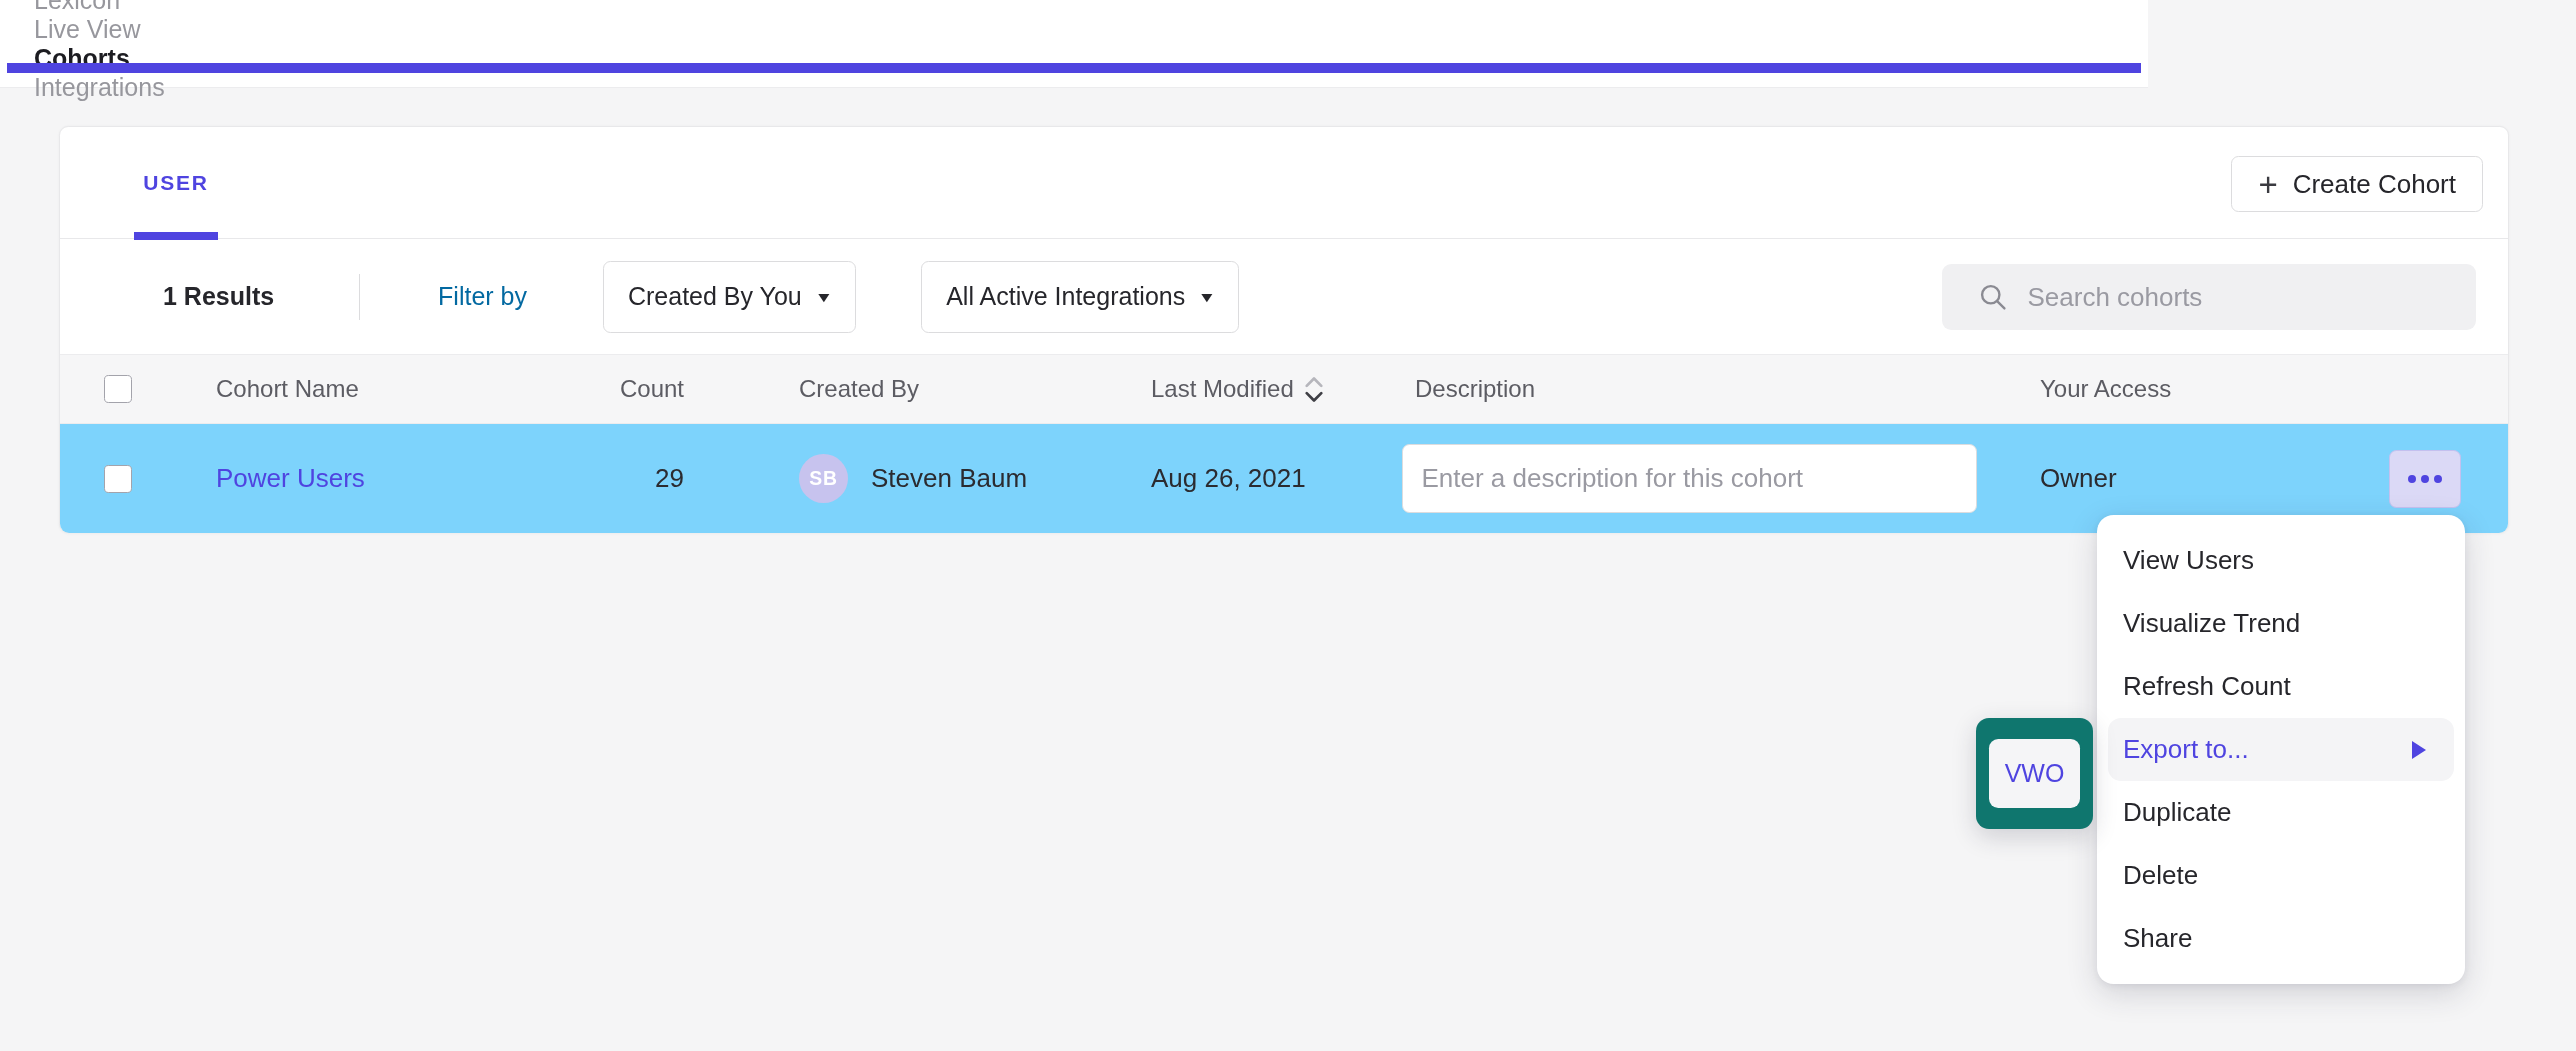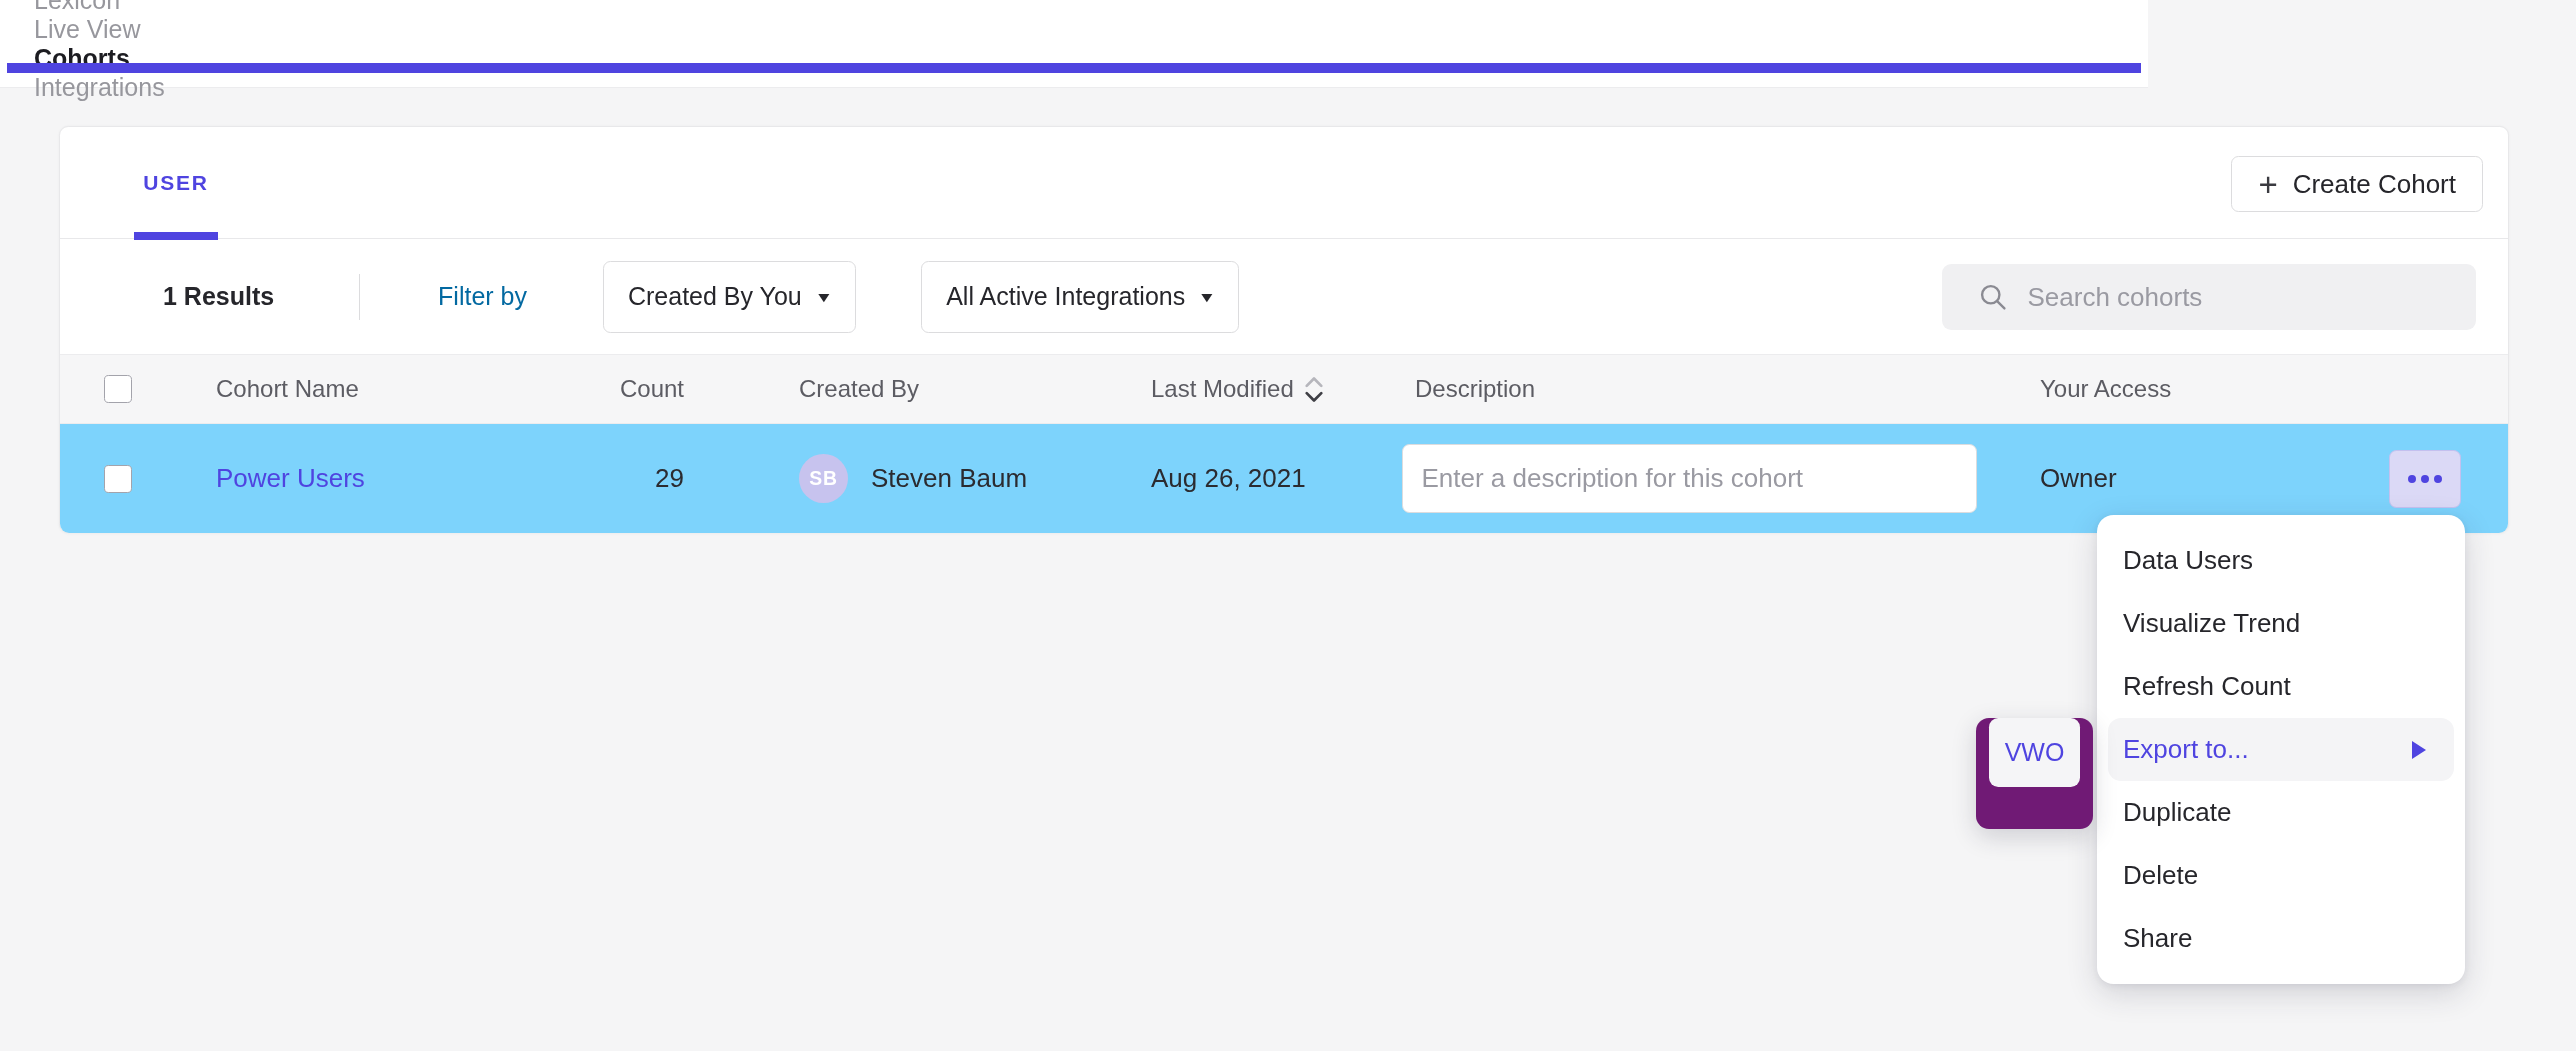"Data Users" div.menu-item { text: Data -> View }
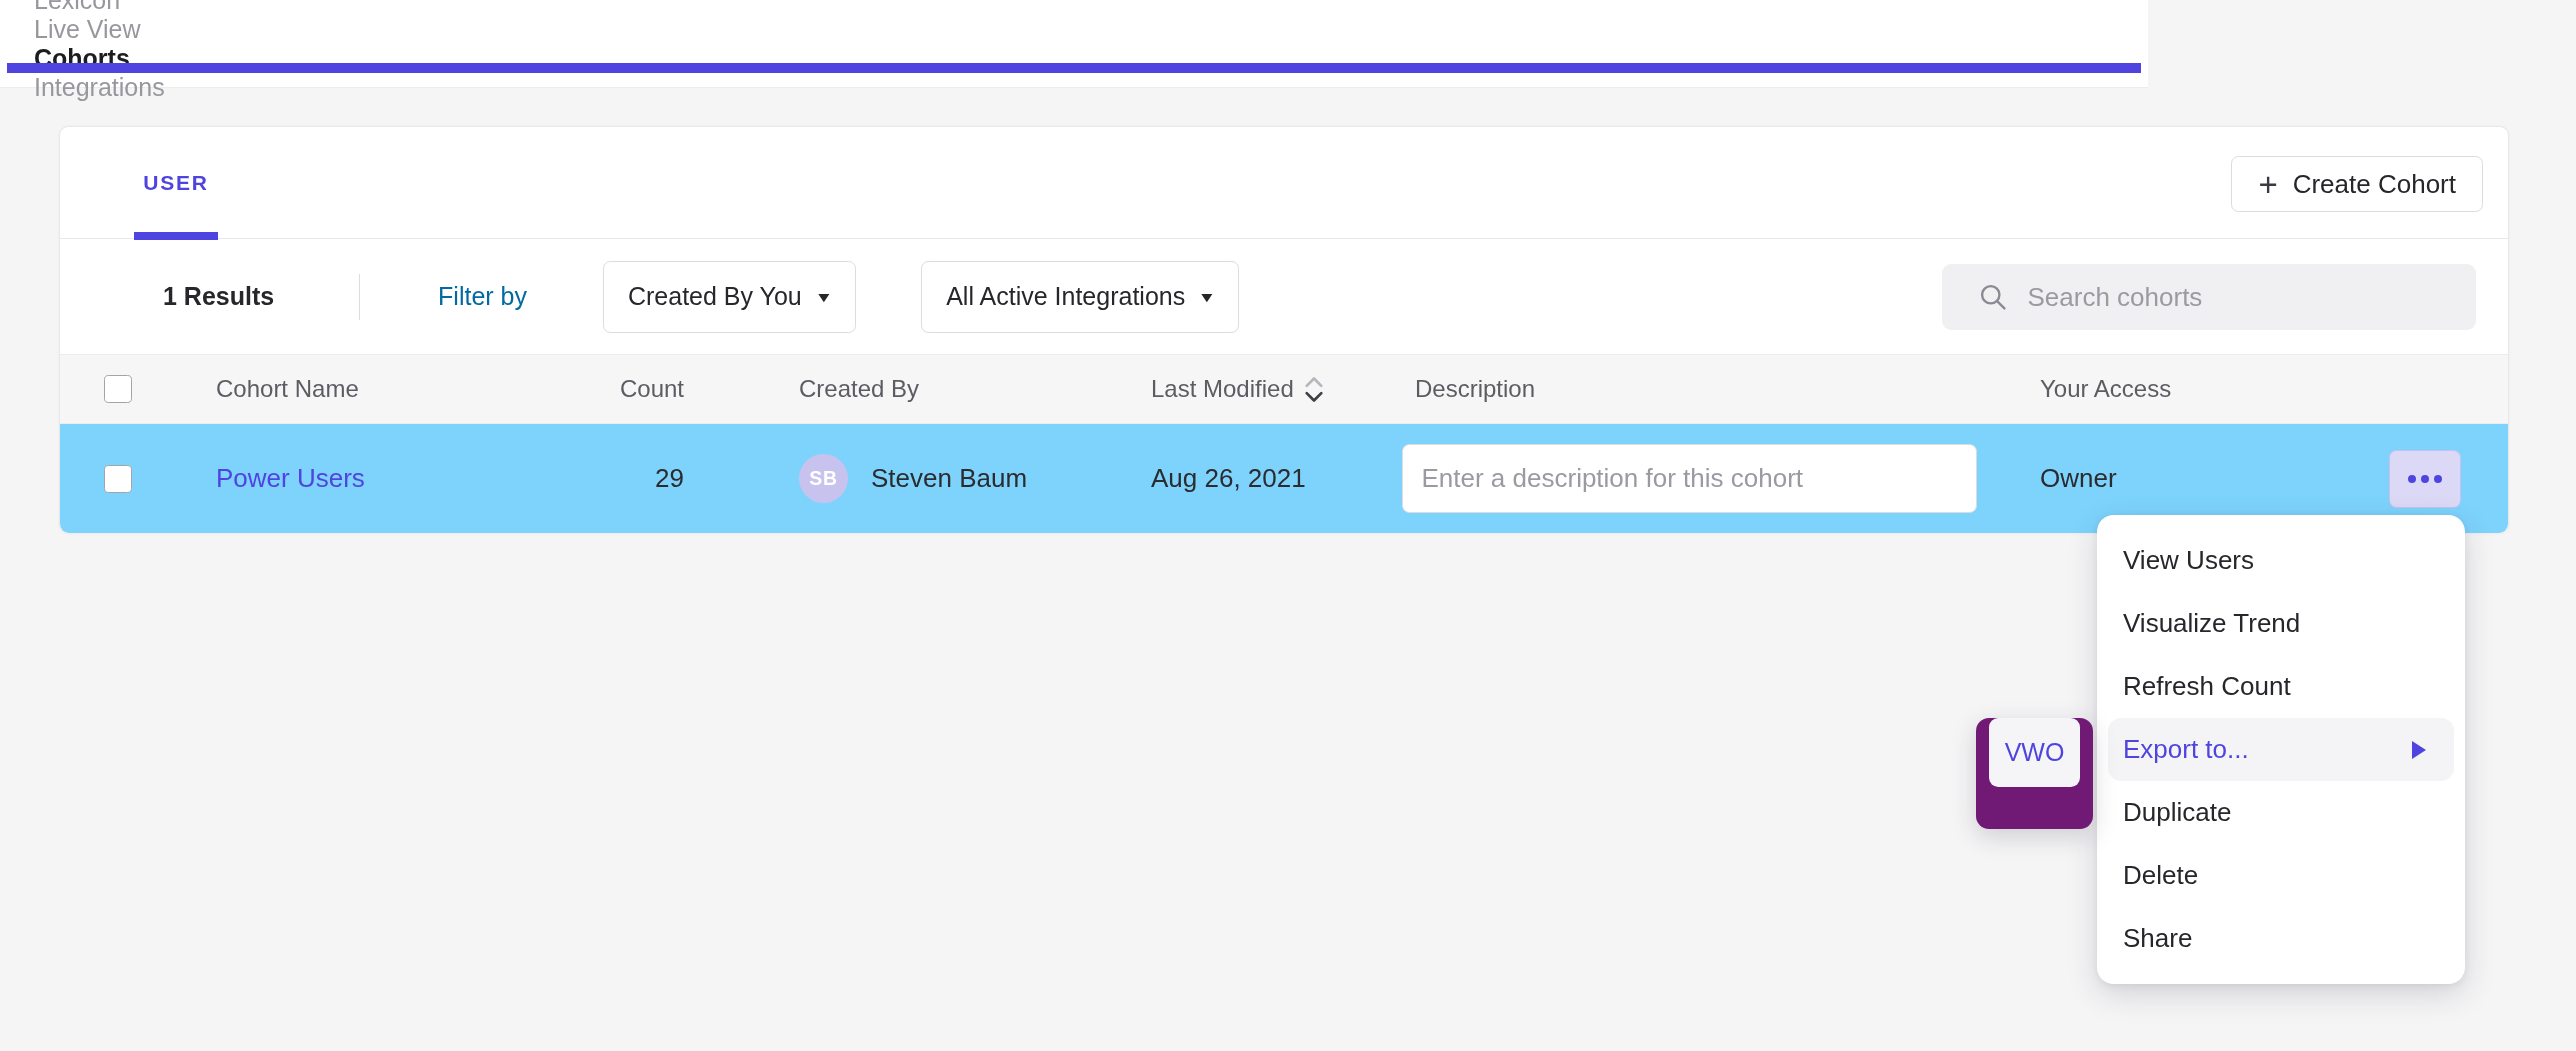"VWO" .export-flyout { align-items: none -> center; background: #701a75 -> #0f766e }
